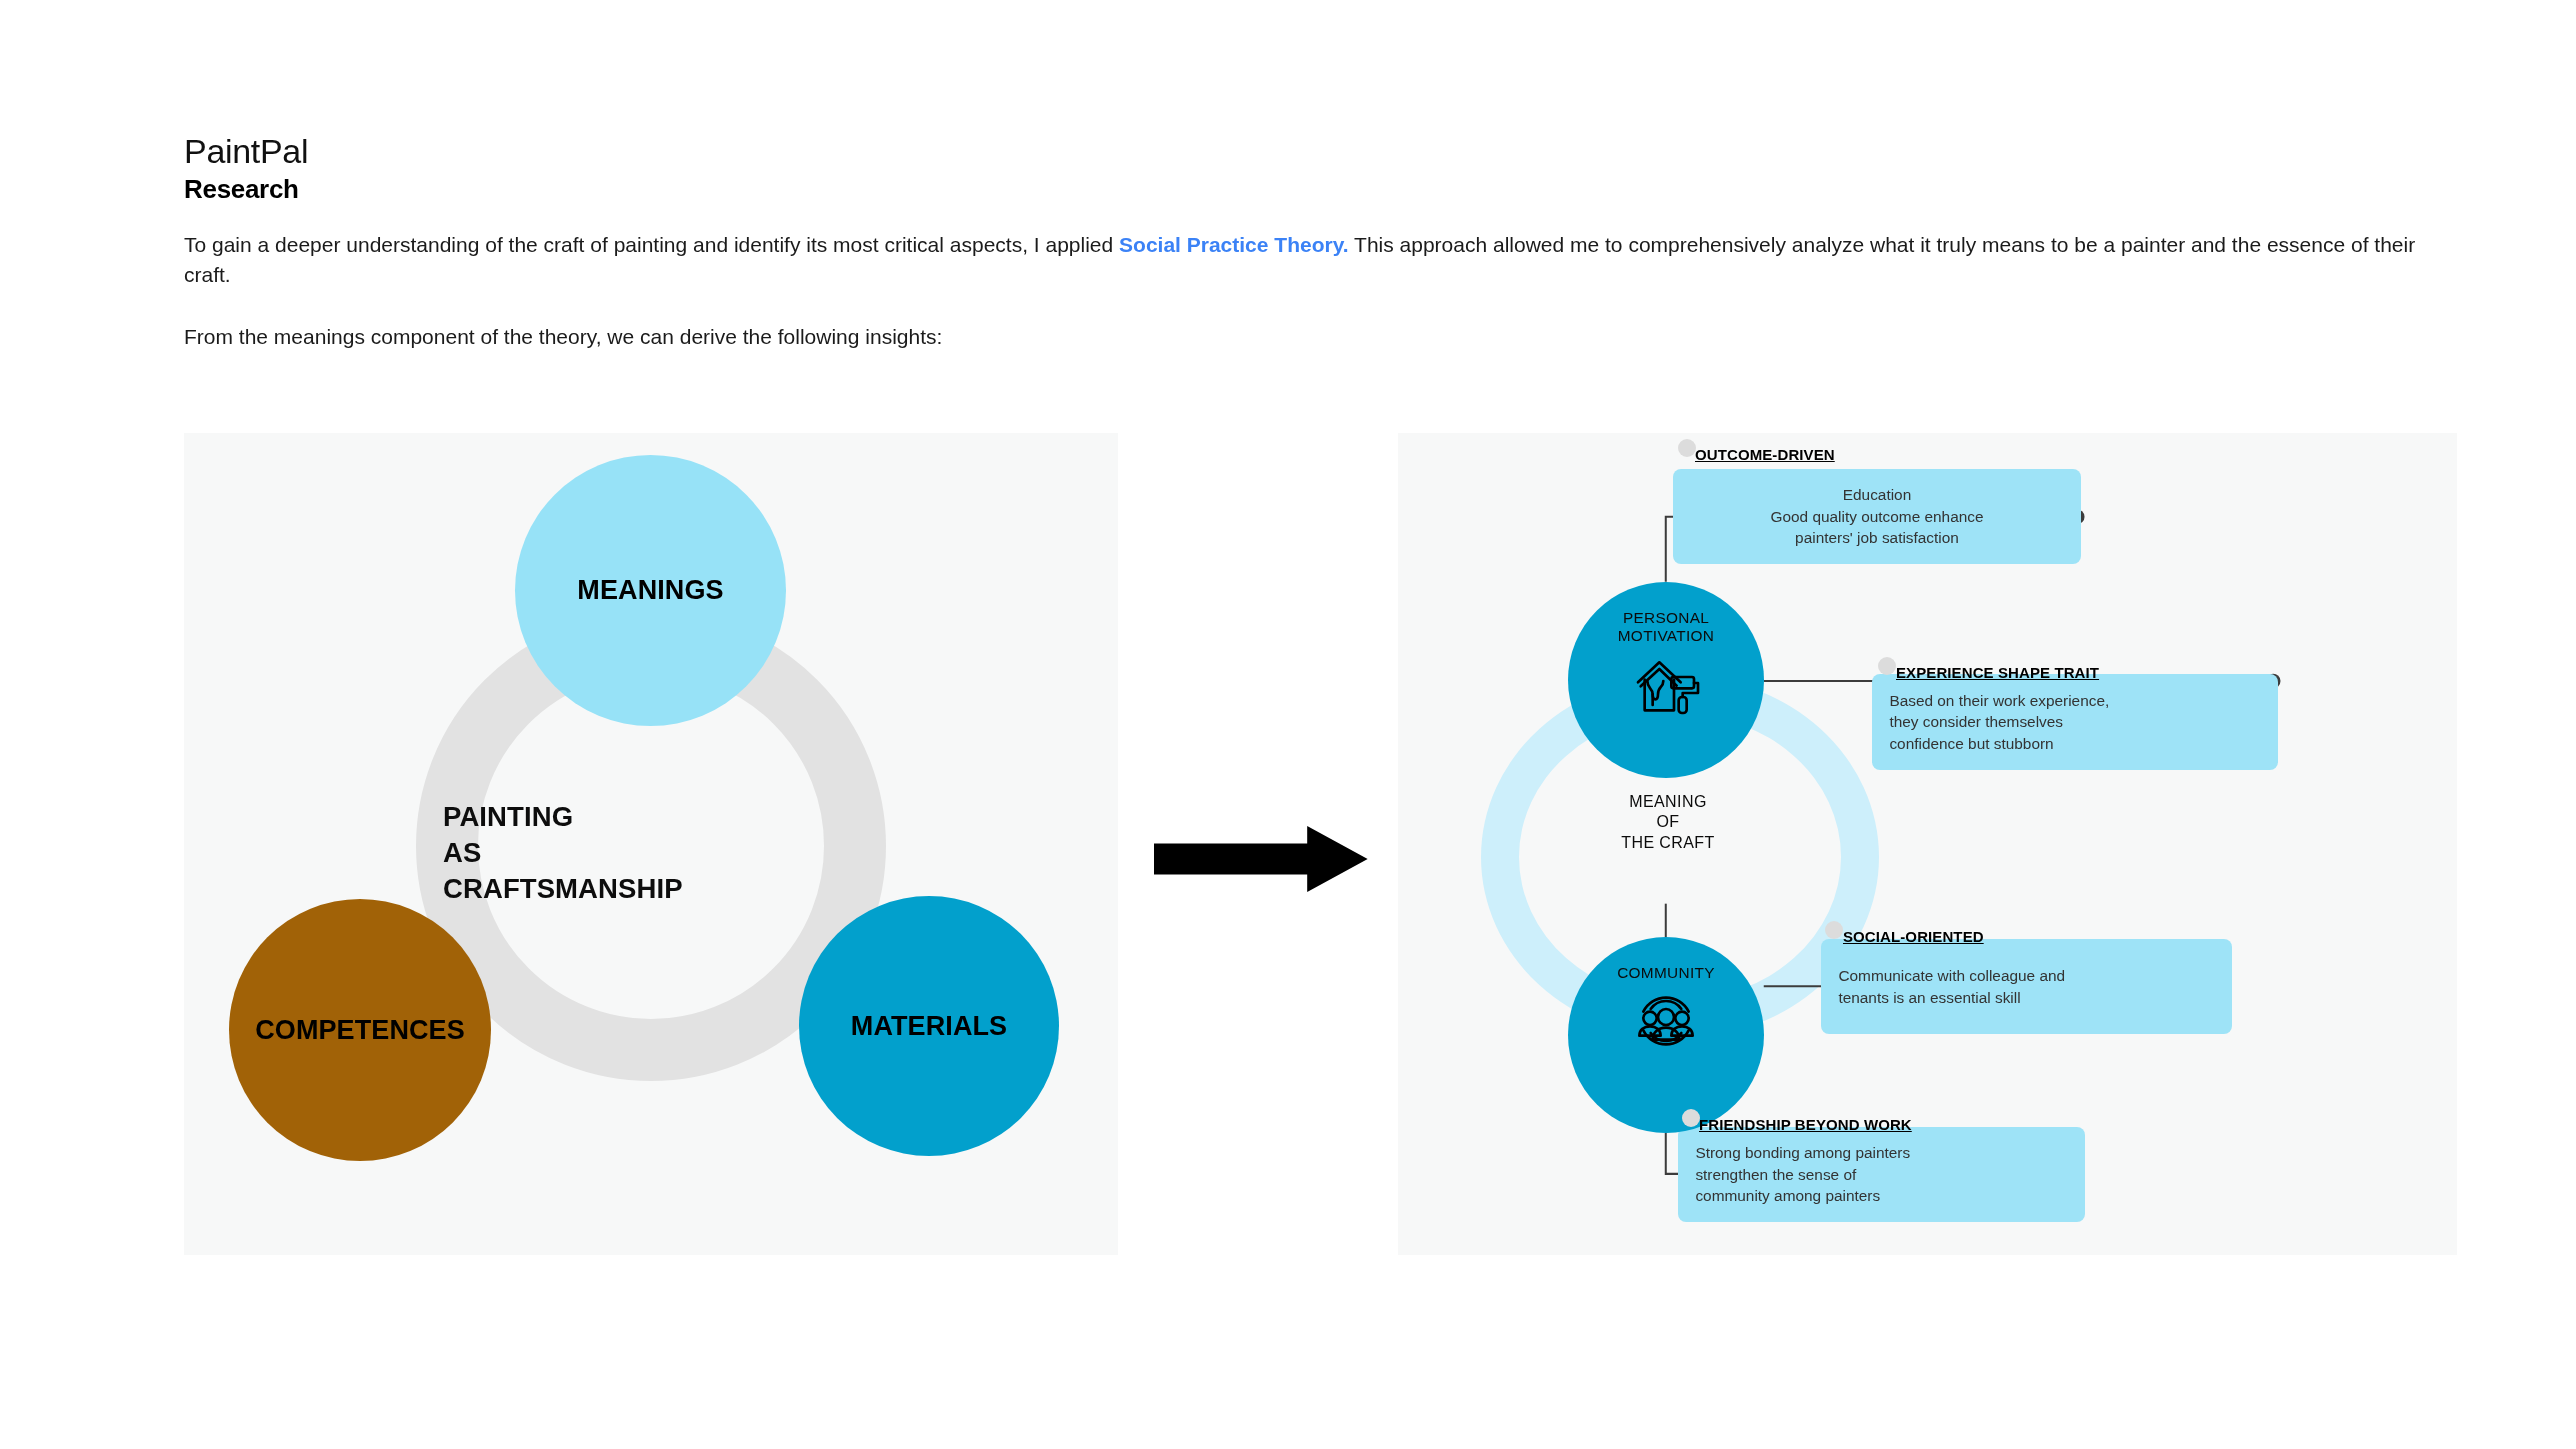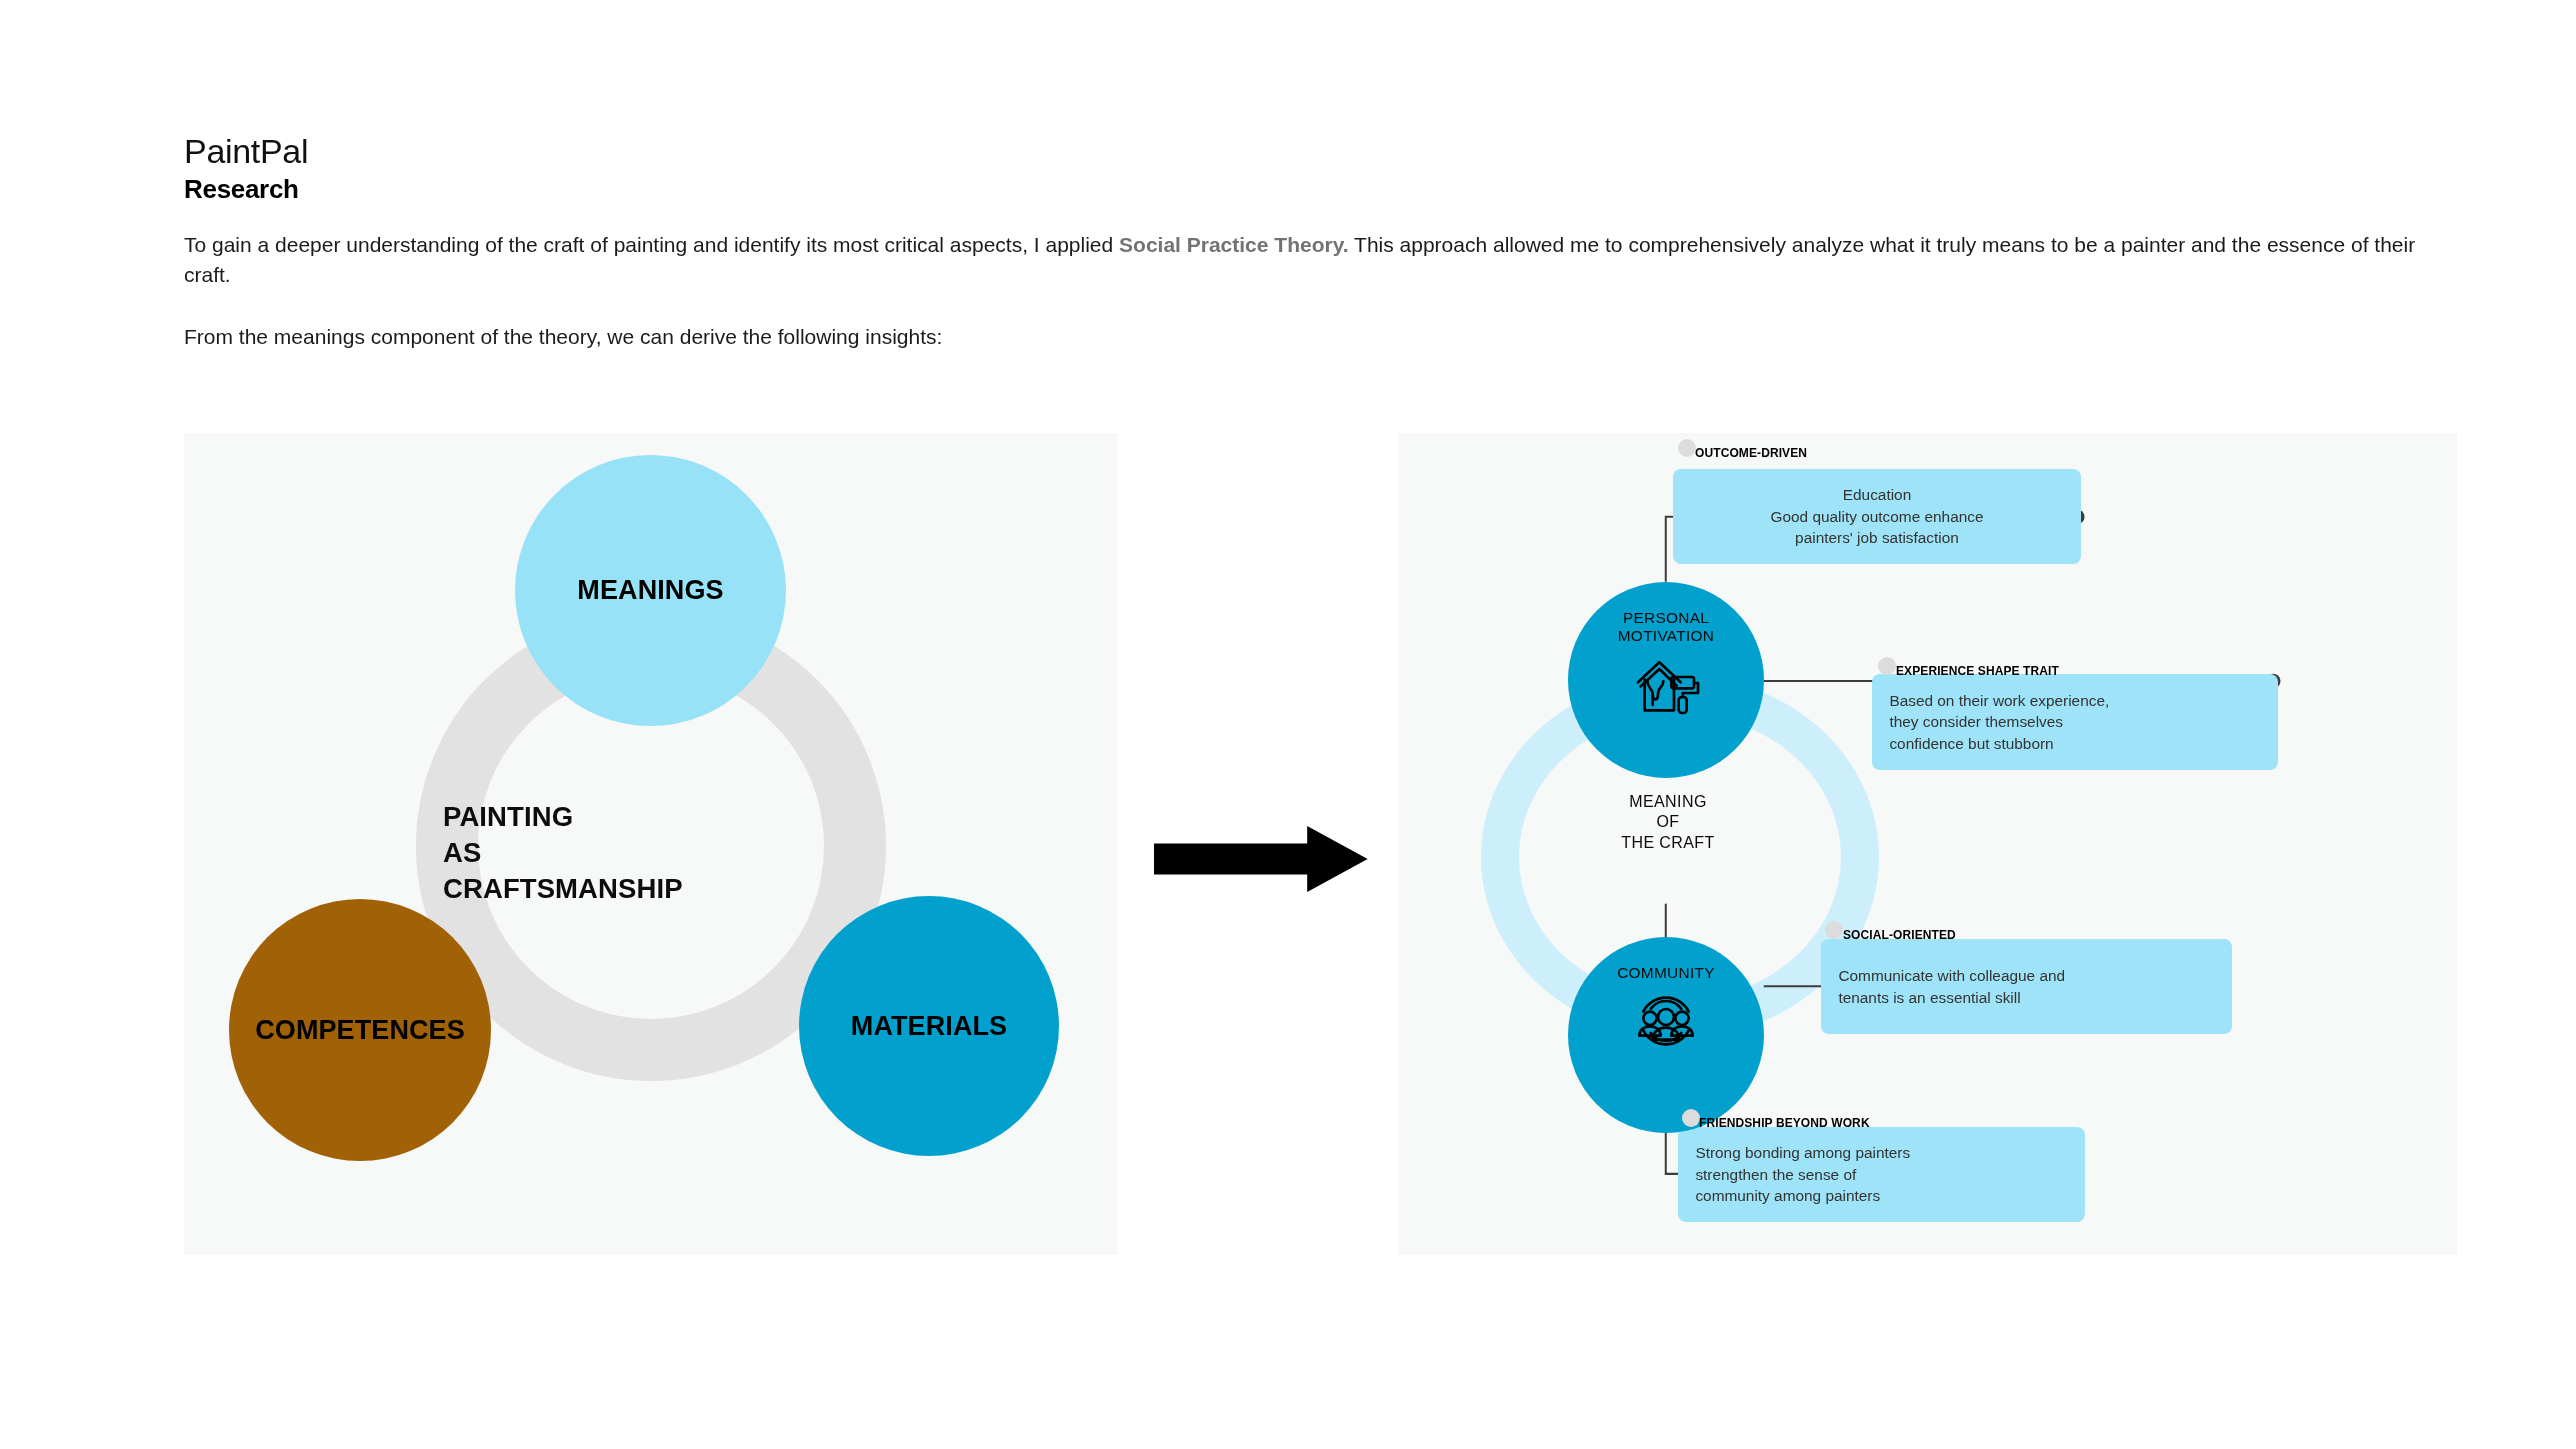"Social Practice Theory." .intro b { color: #737373 -> #3b82f6 }
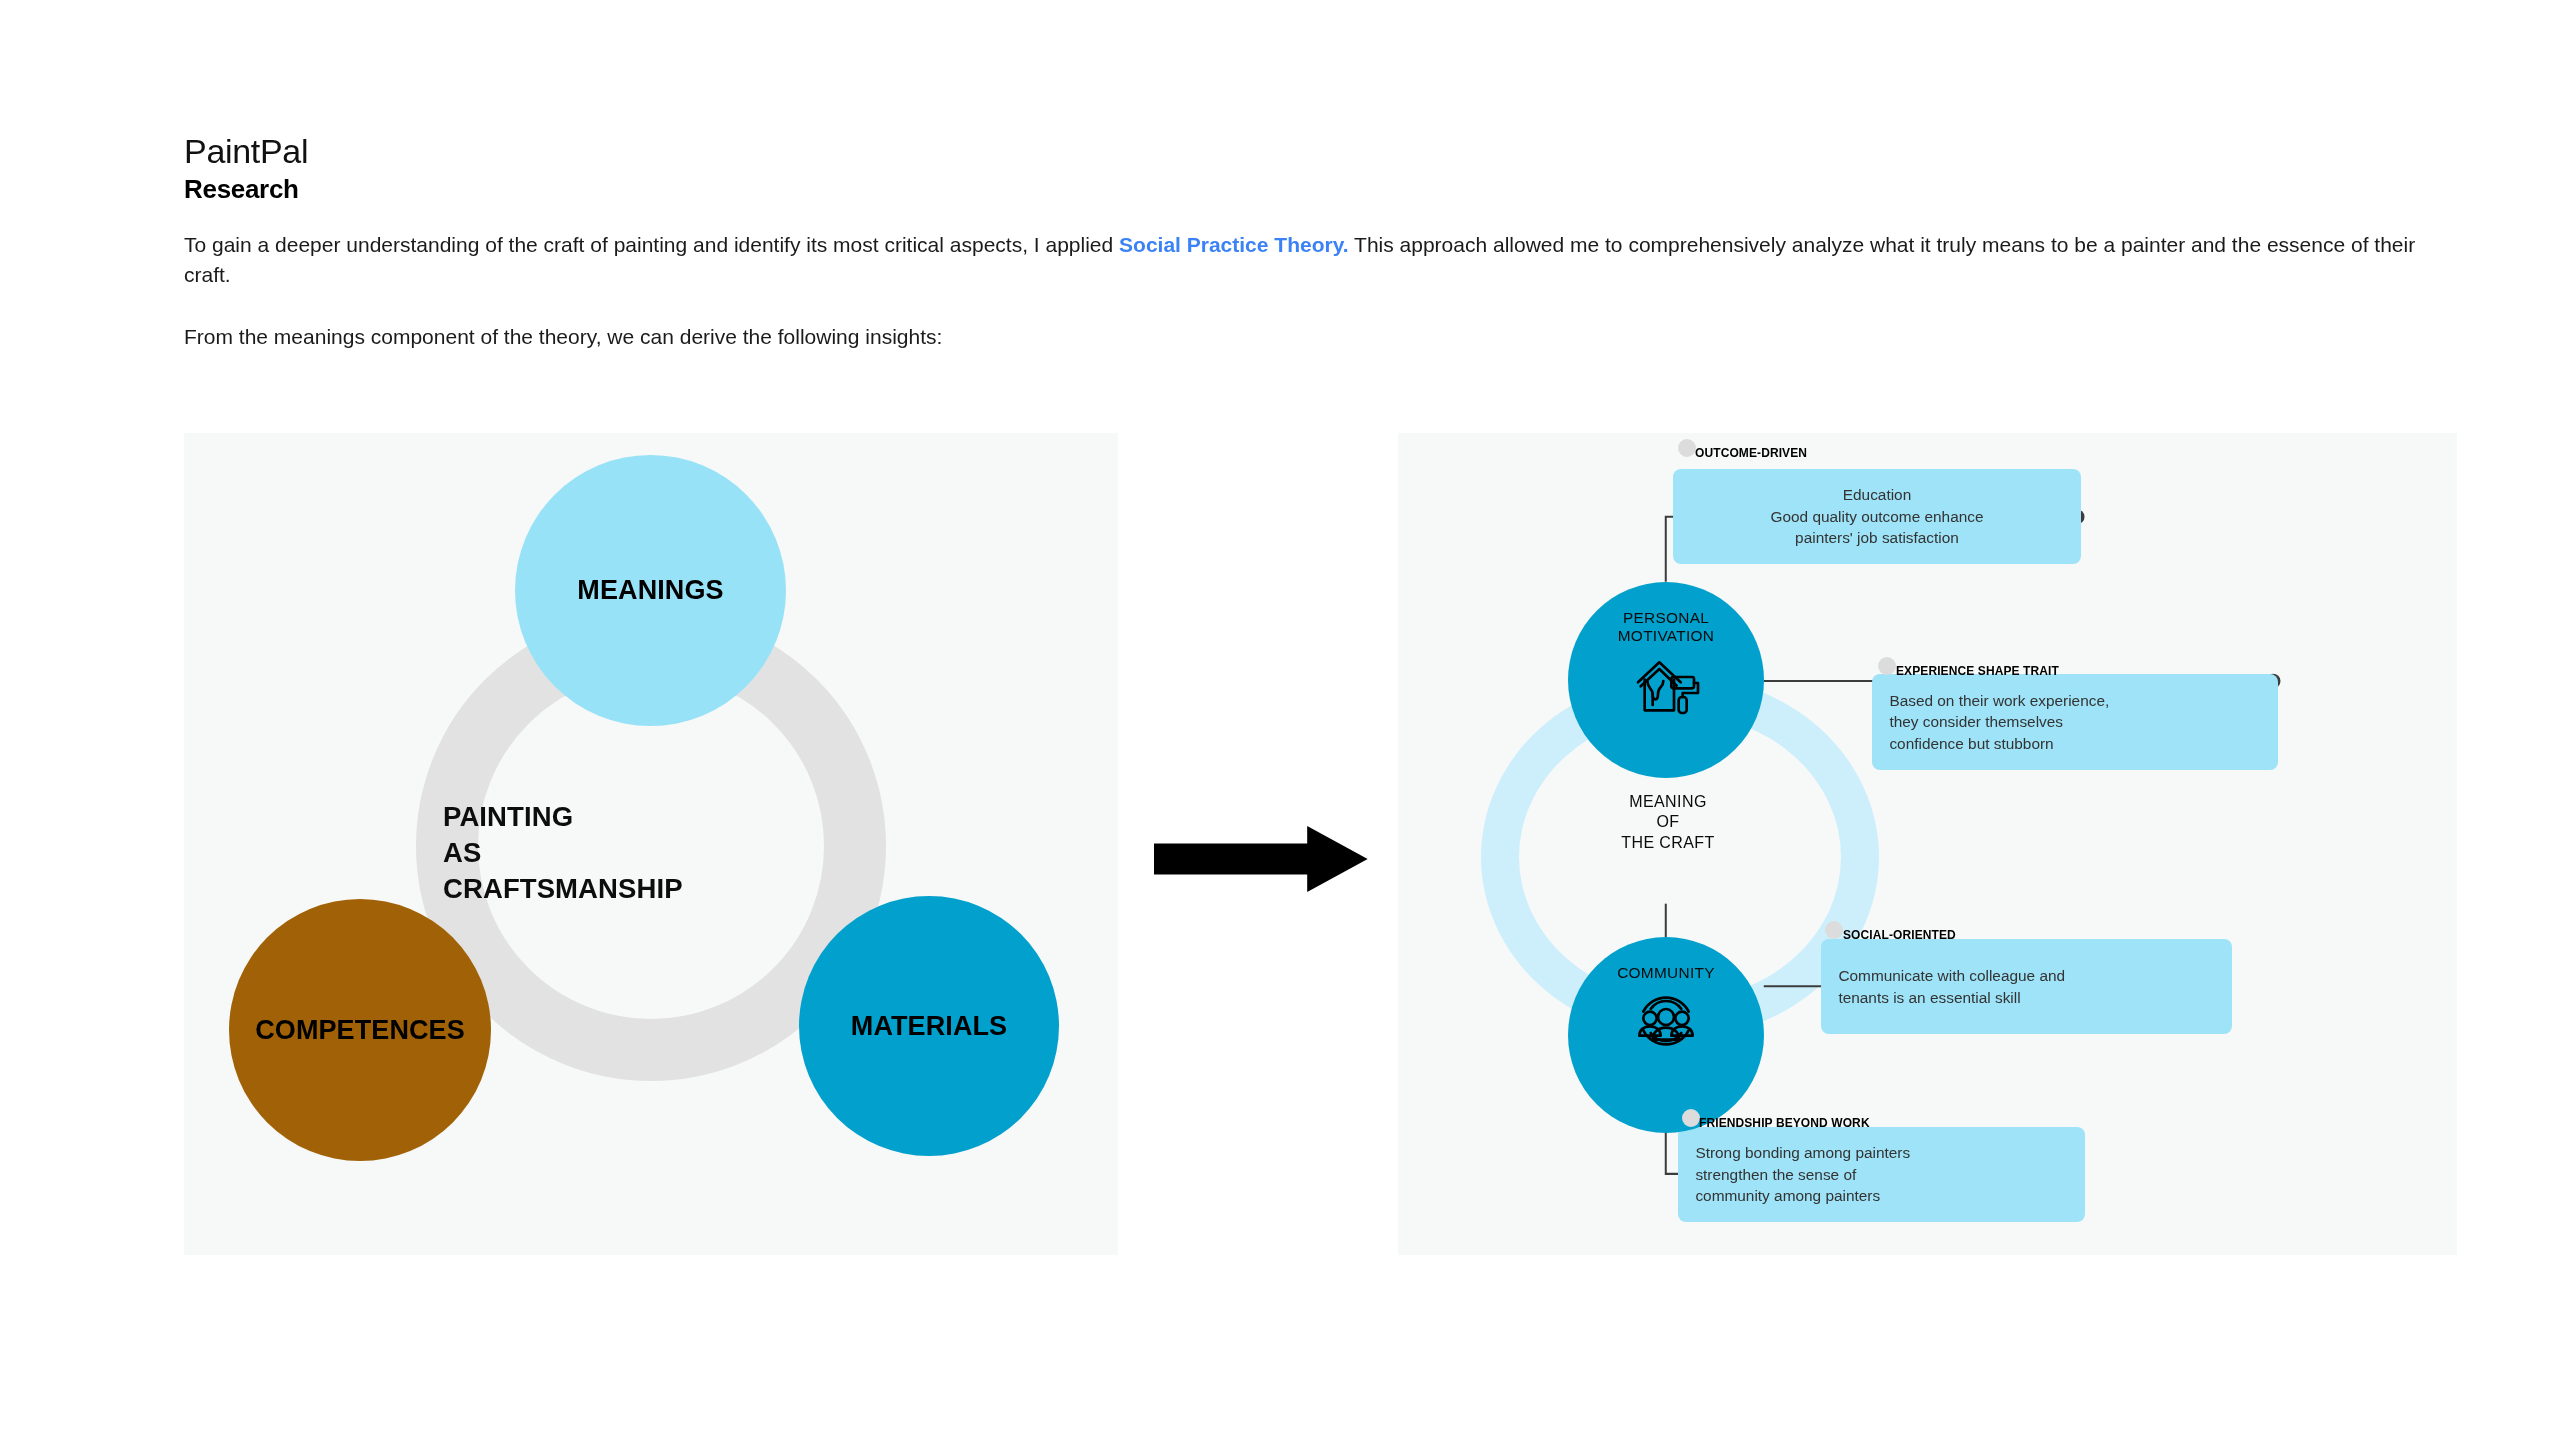"OUTCOME-DRIVEN" .card-title { font-size: 12px -> 15px; text-decoration: none -> underline }
